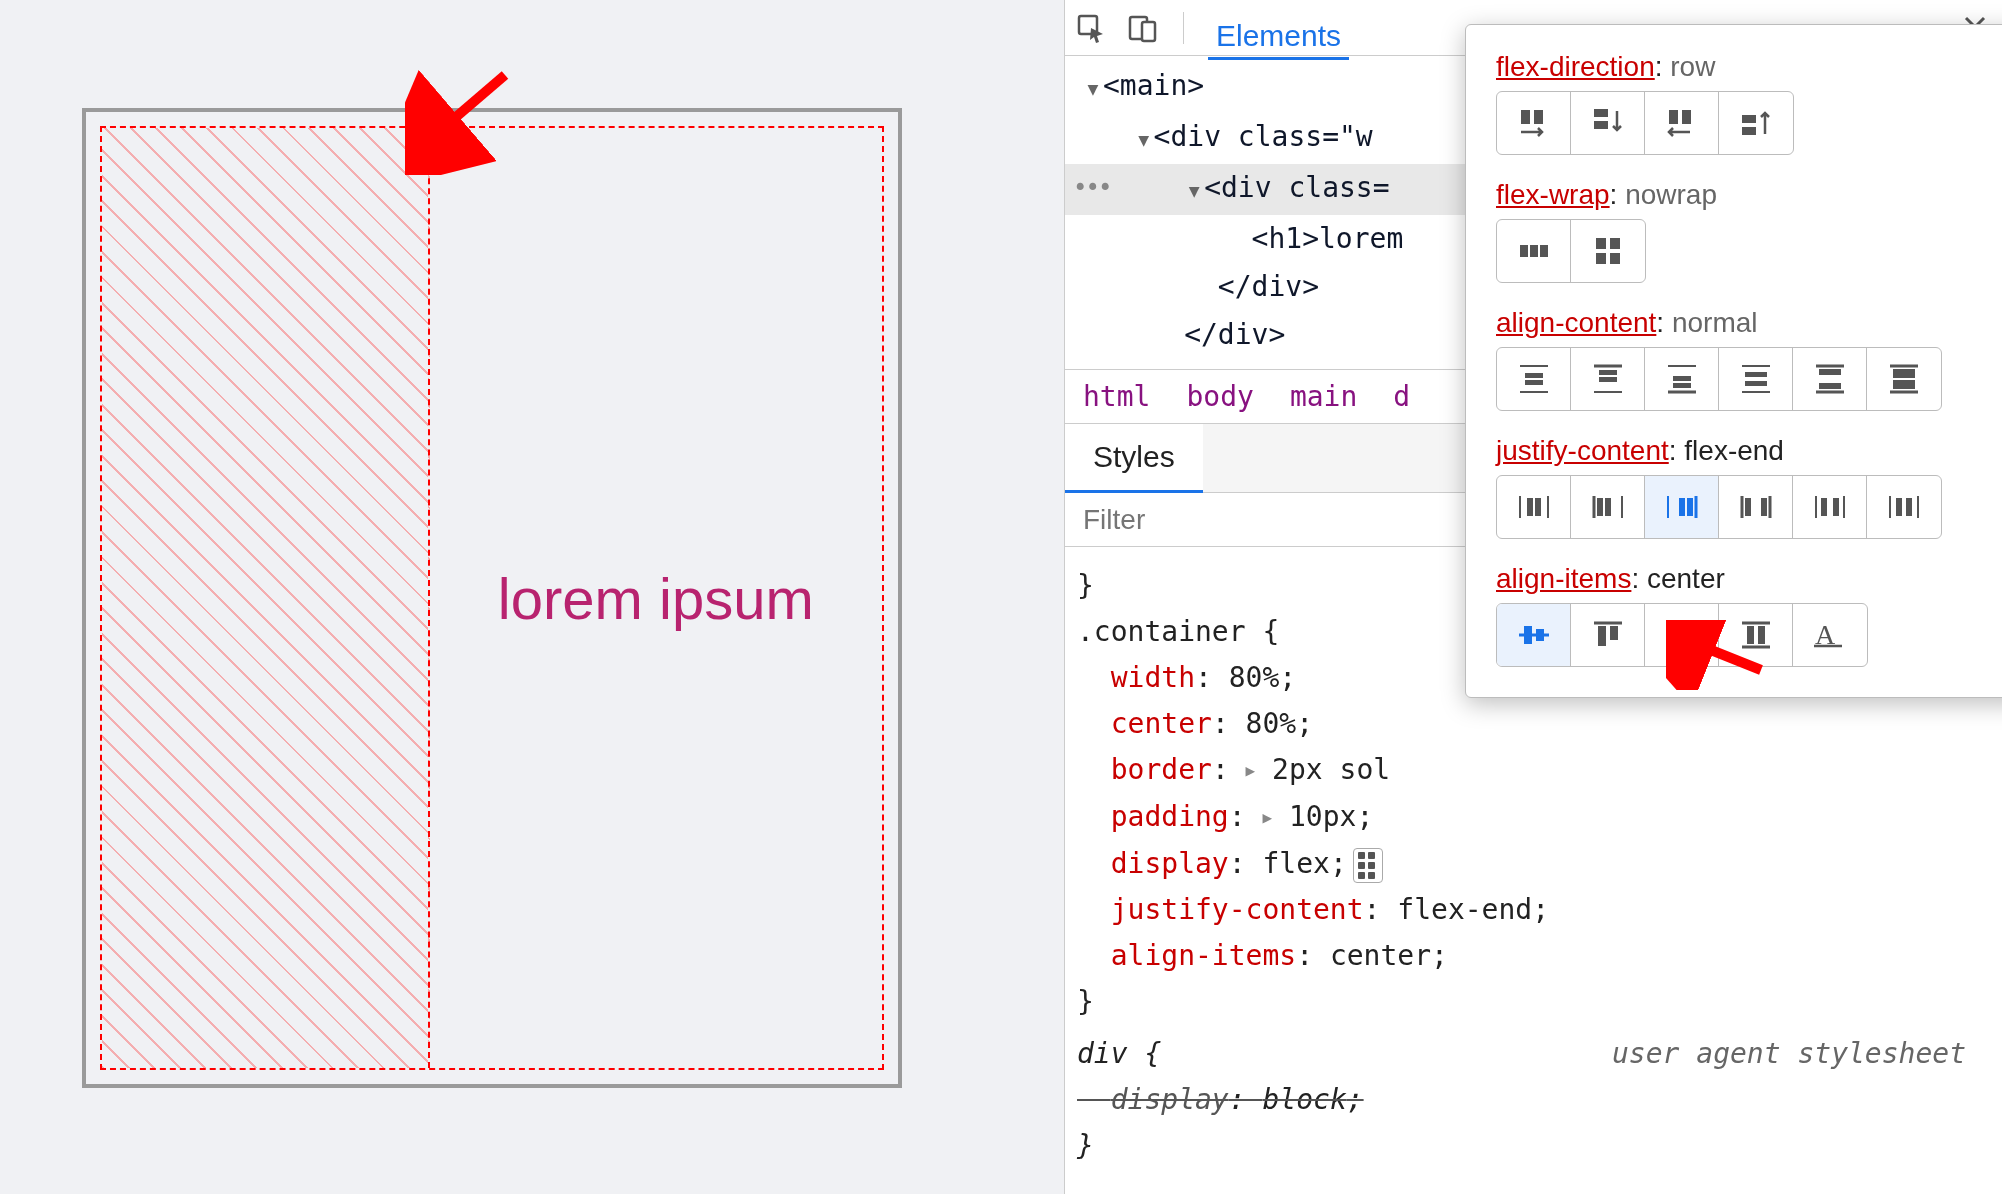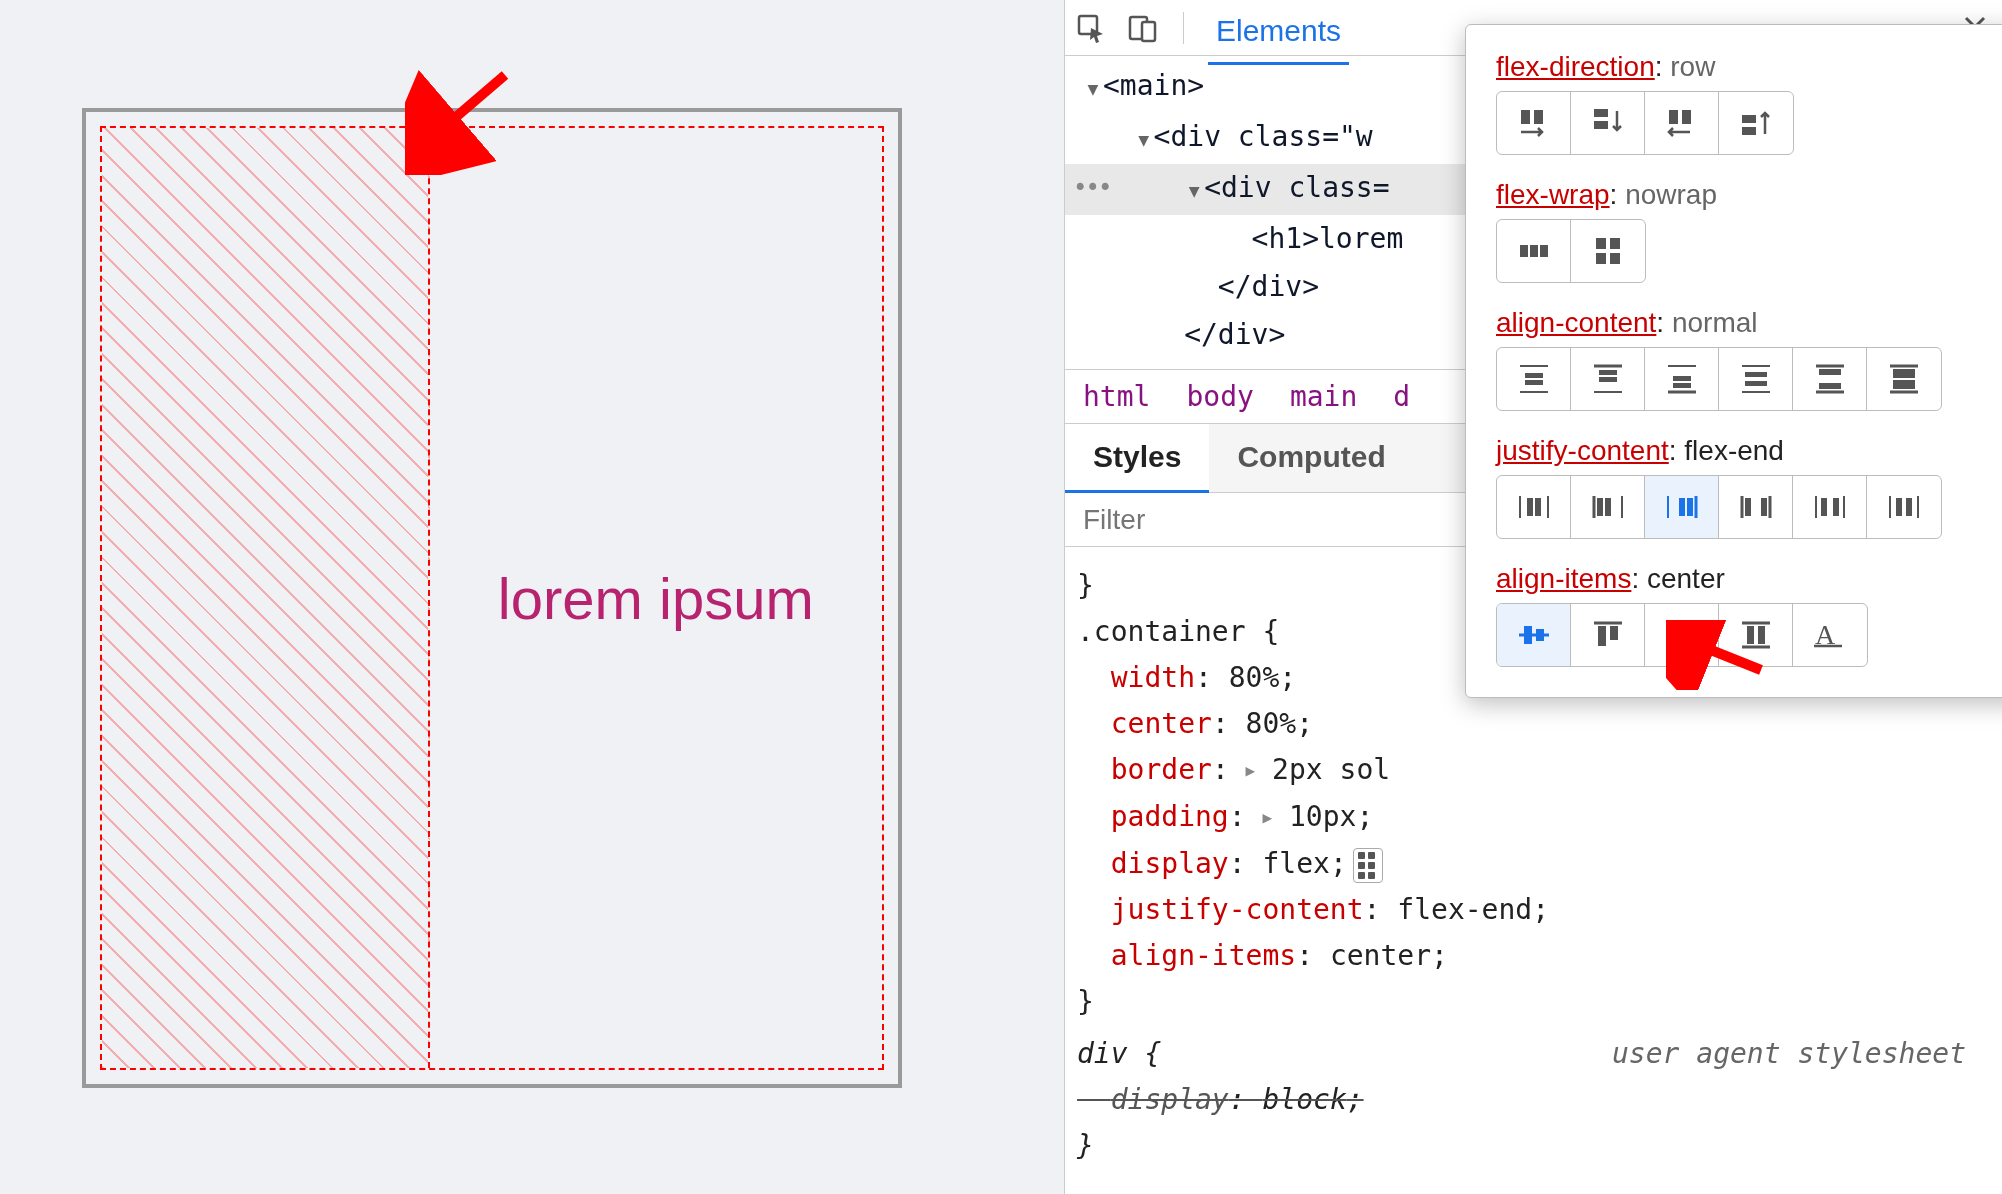"Elements" .dt-tab.active { padding-bottom: 14px -> 4px }
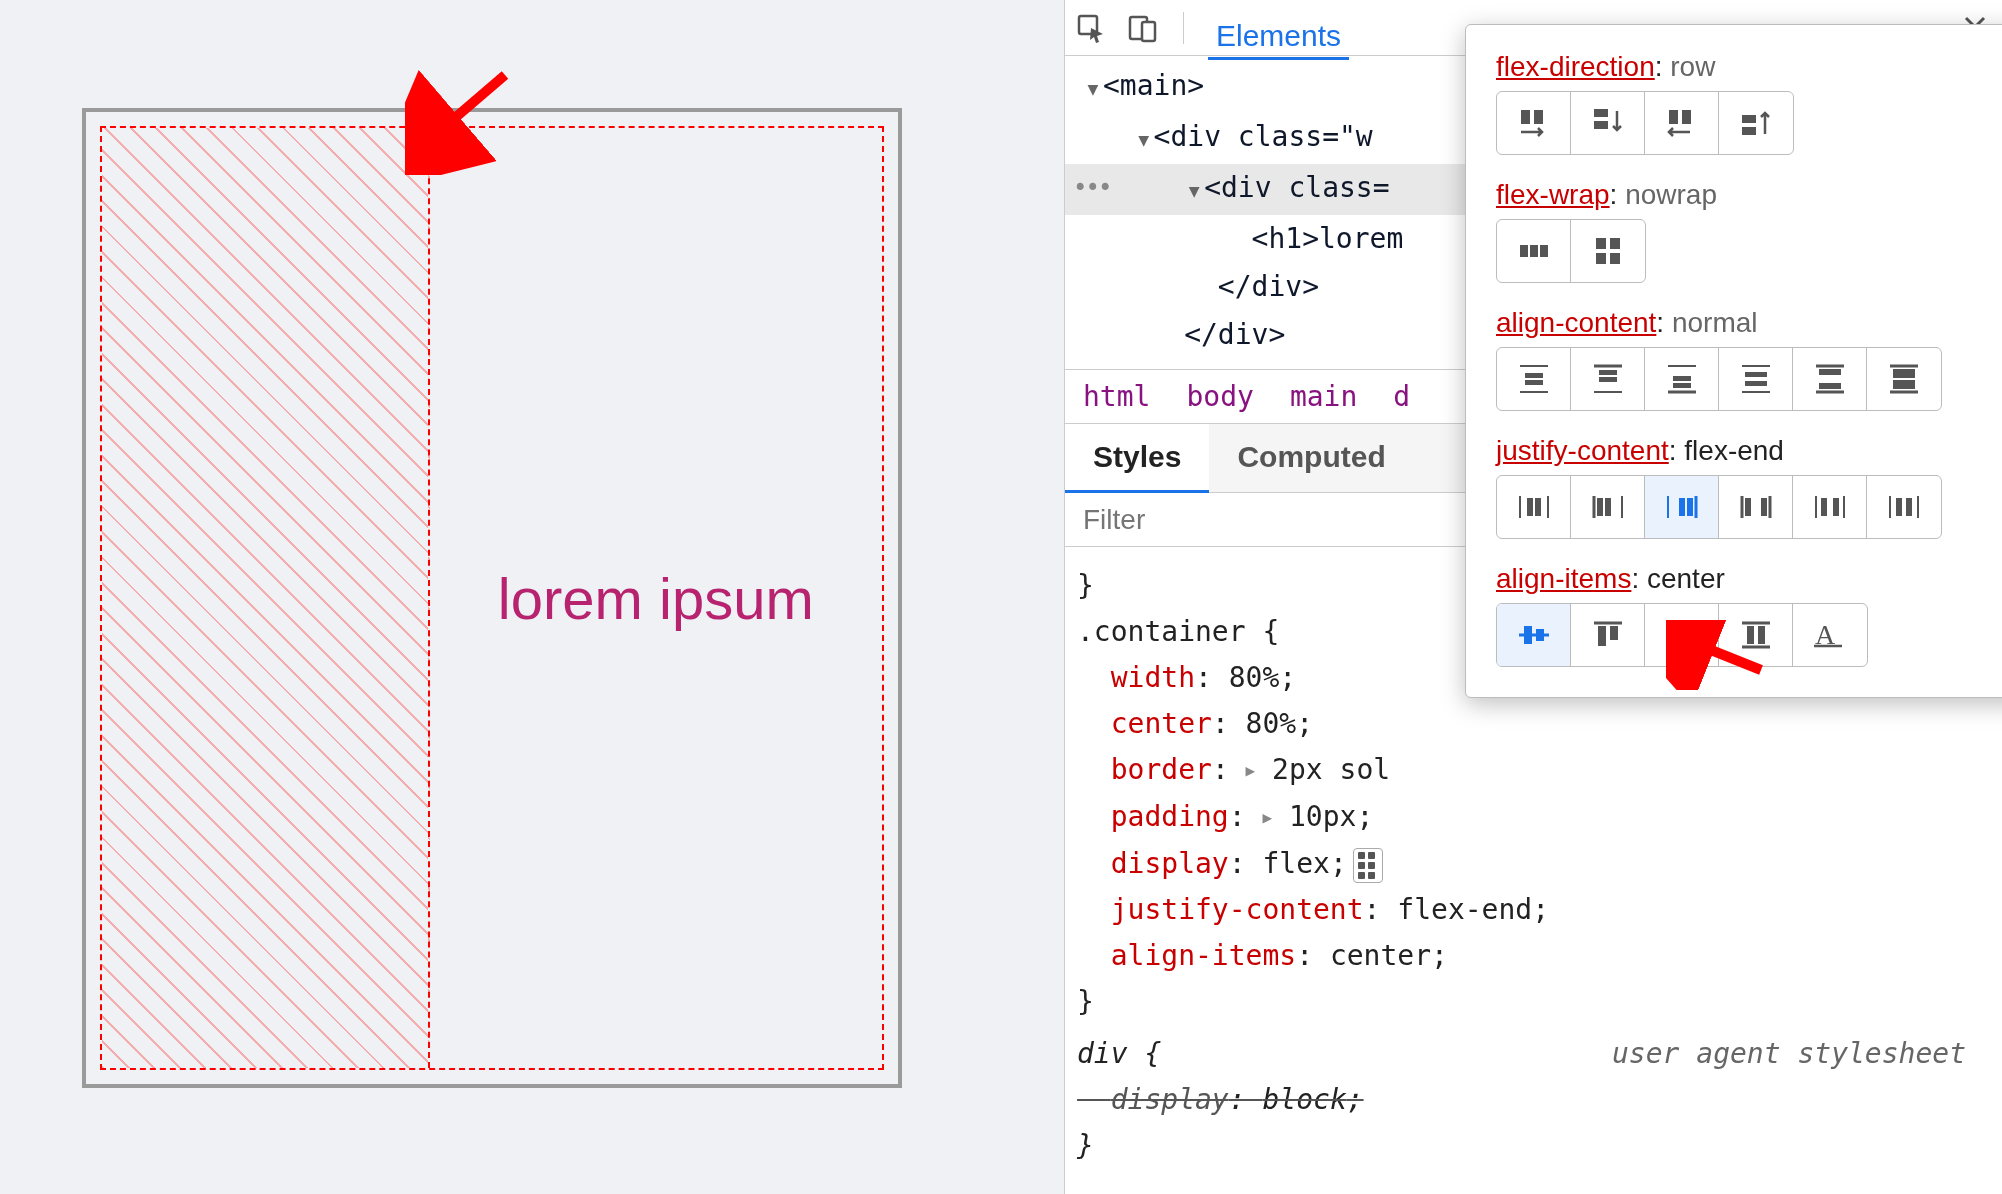"Styles" .subtab { font-weight: bold -> none }
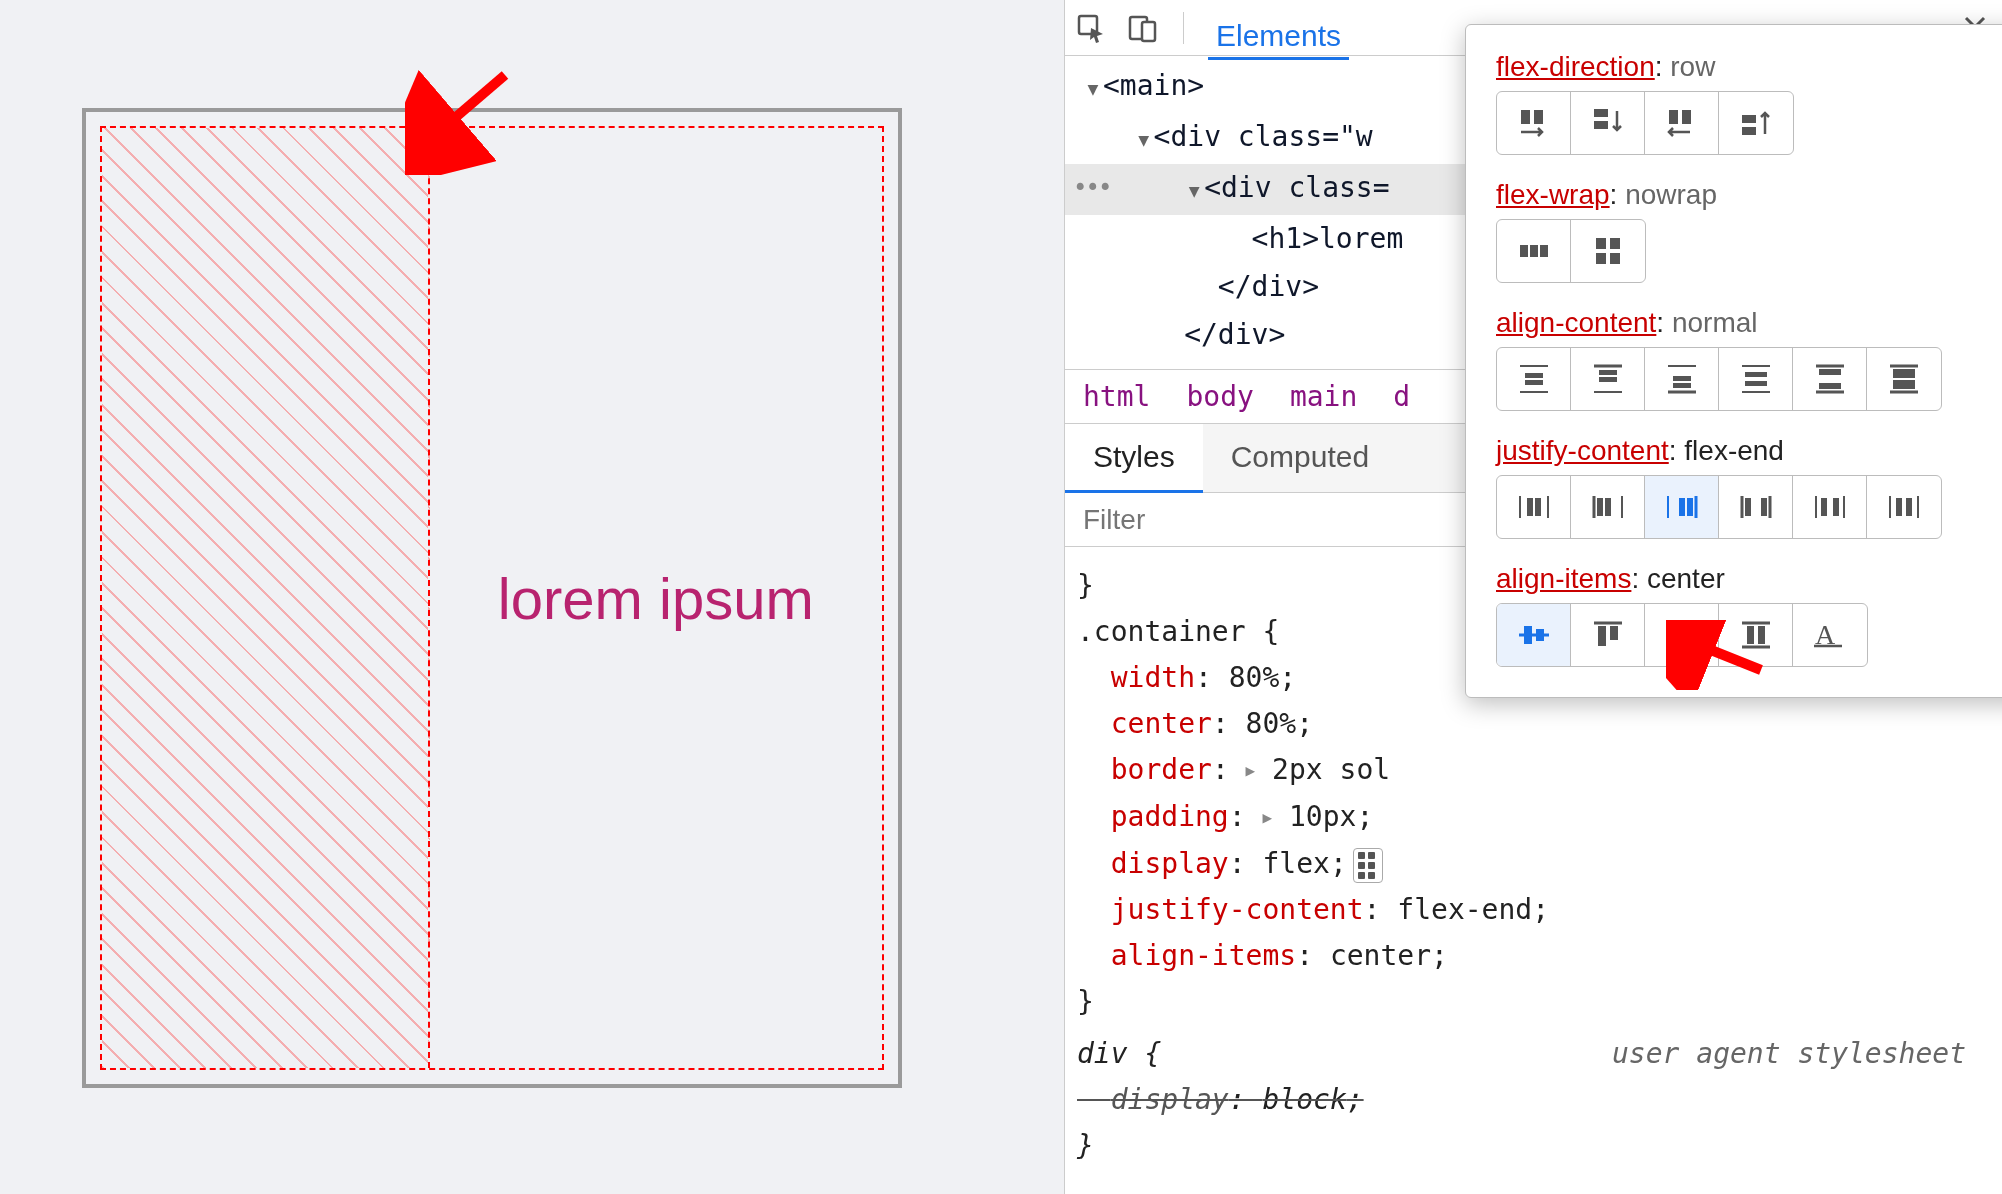"Computed" div.subtab { html: <div>Computed</div> -> none }
